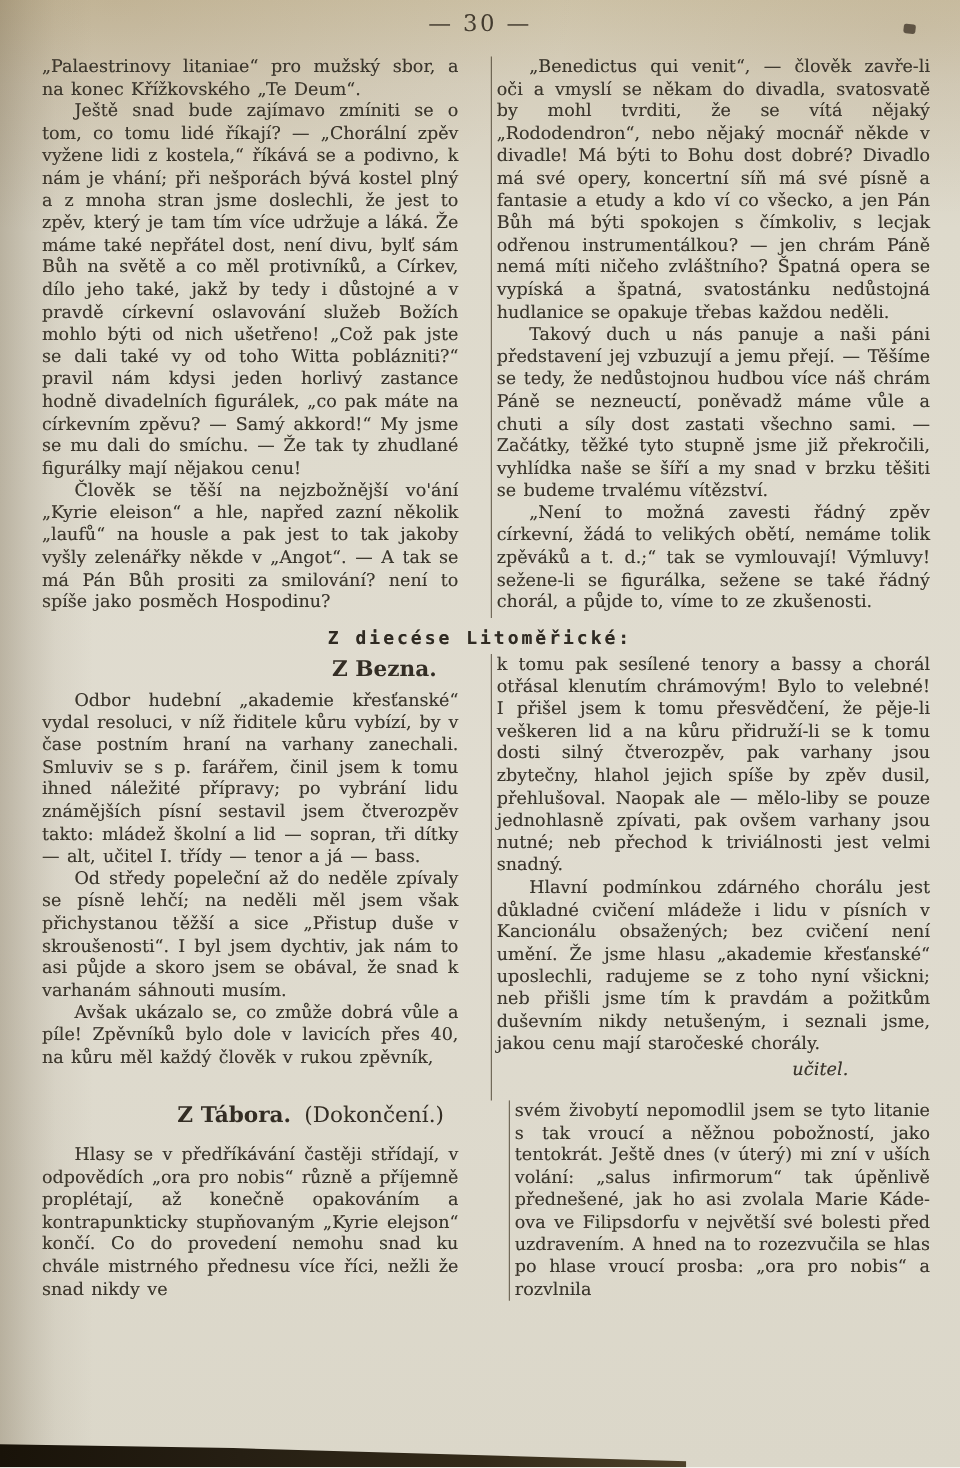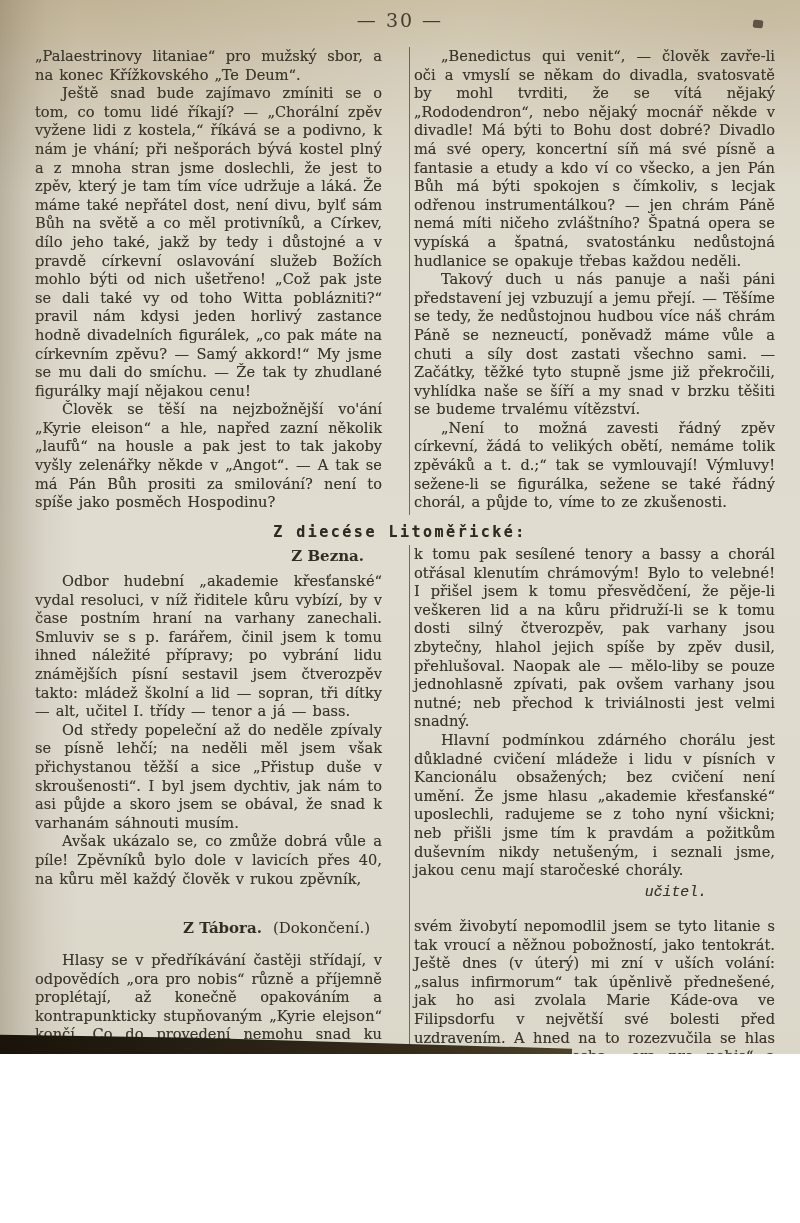"— 30 —" .page { height: 1054px -> 1223px }
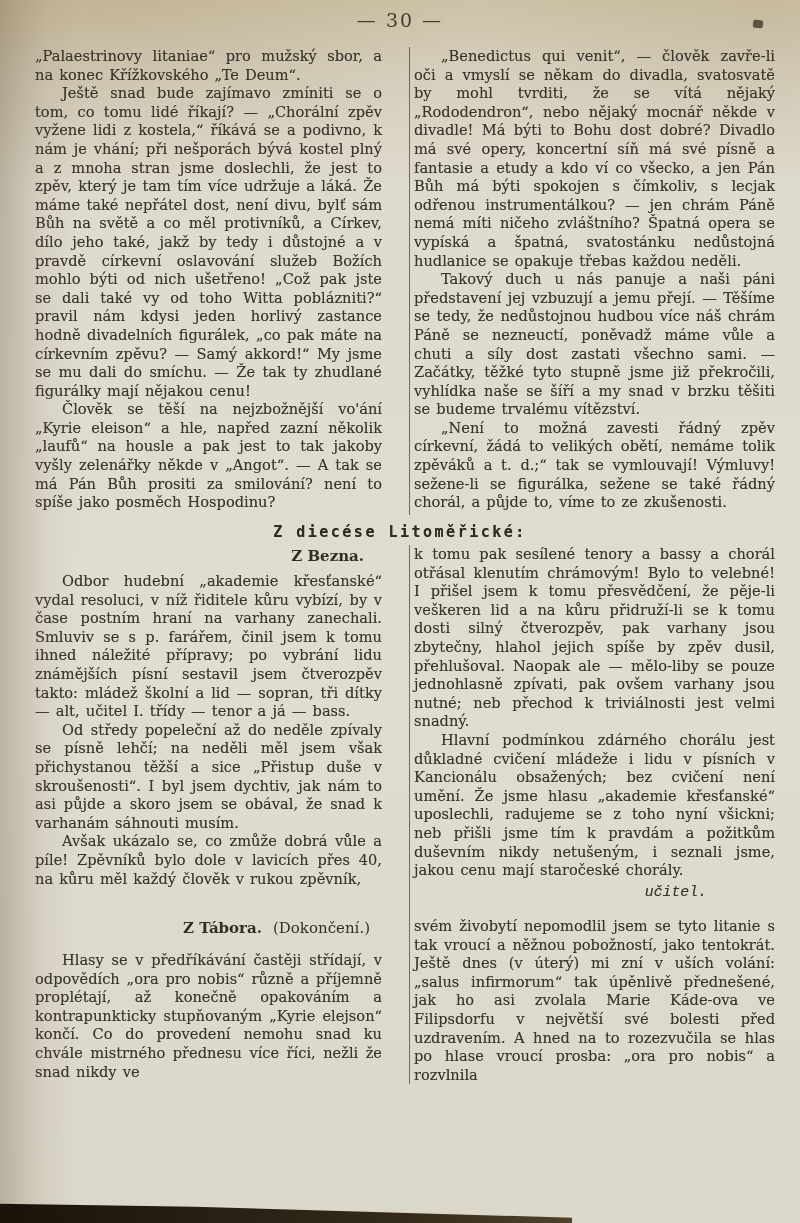"Z Bezna." .subheading { font-size: 15px -> 18px }
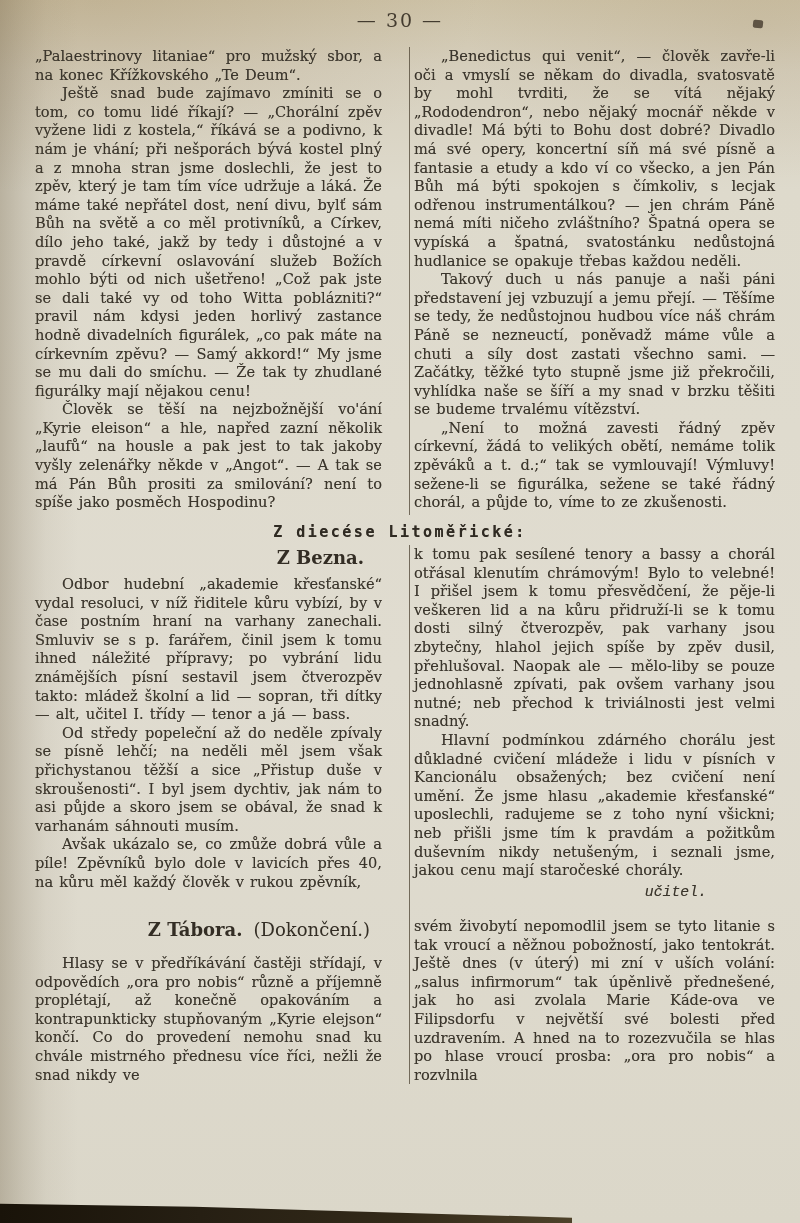"učitel." .signature .sig-role { font-family: Liberation Mono, monospace -> none }
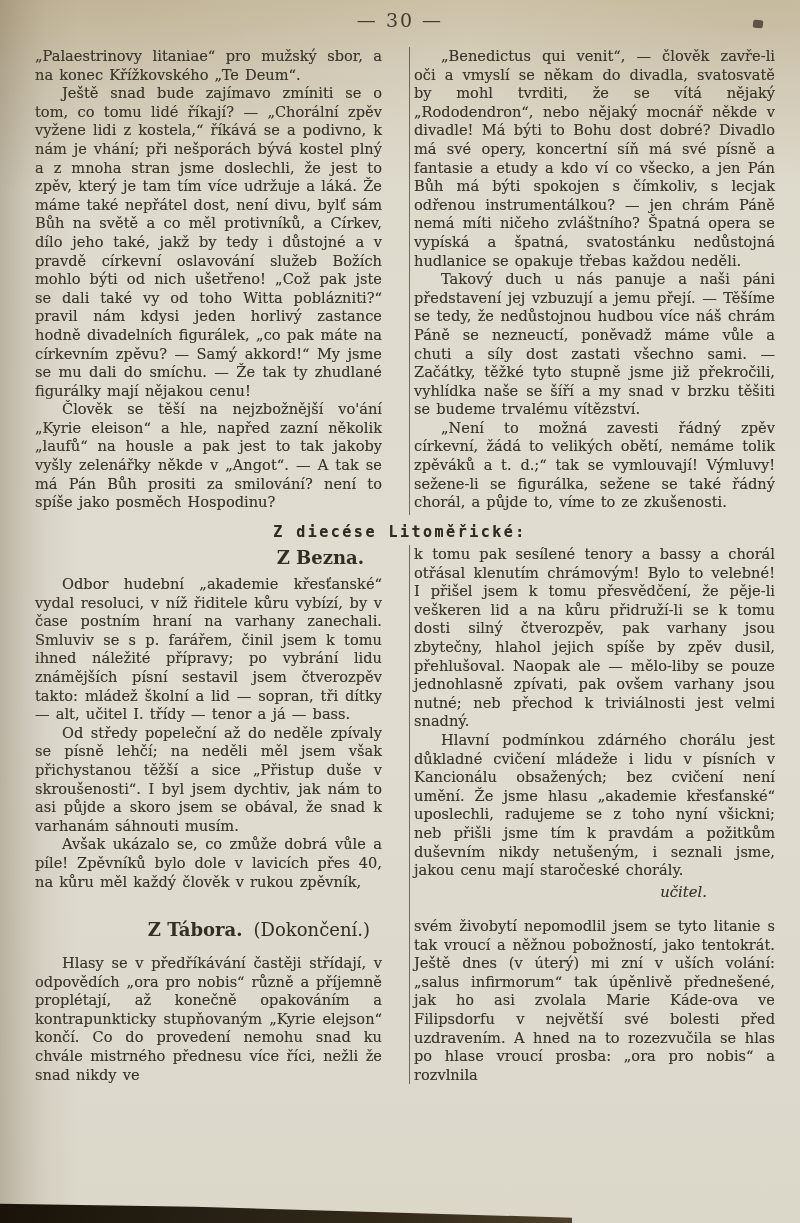"Z Tábora. (Dokončení.)" .sec3 { gap: none -> 15px }
